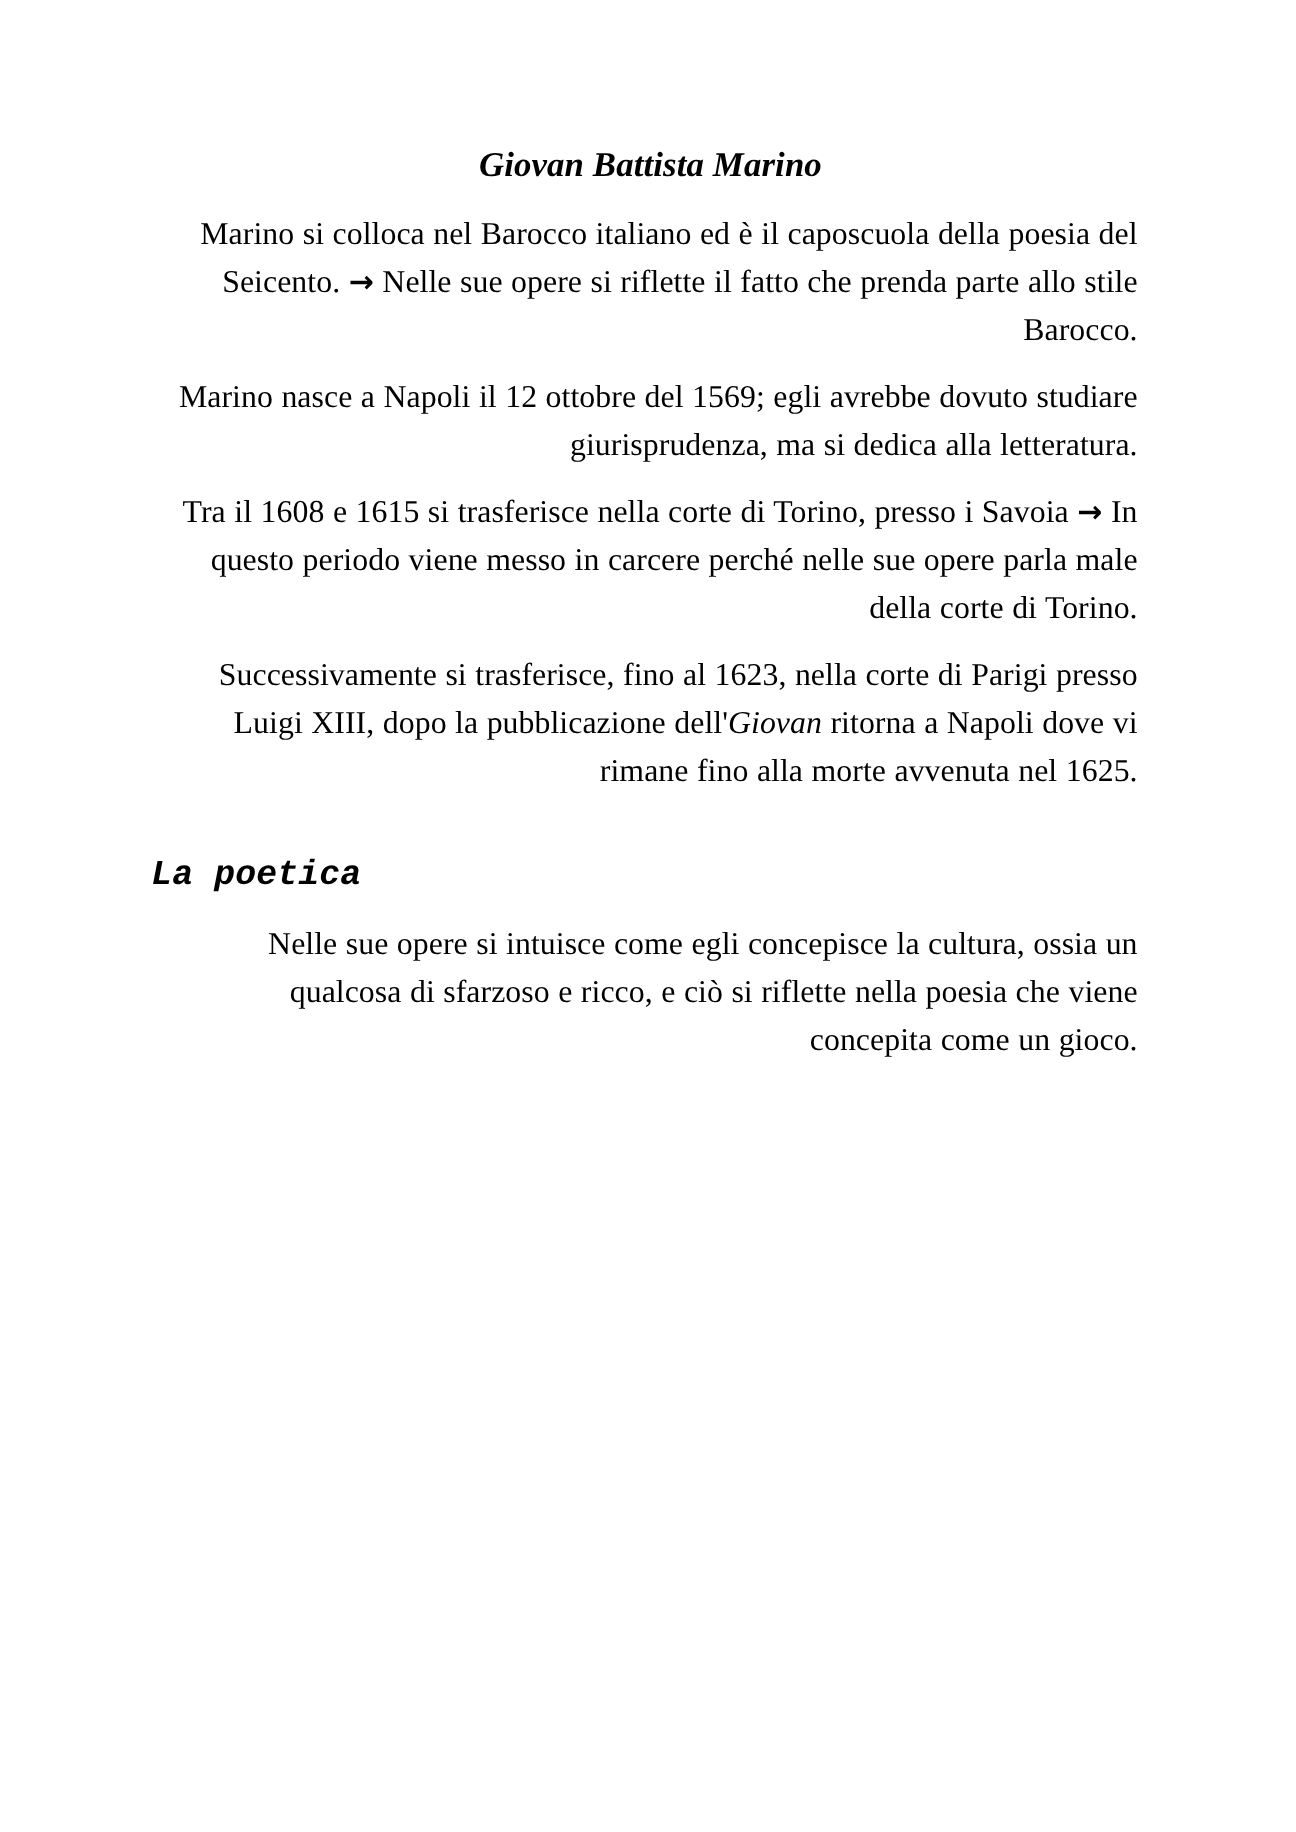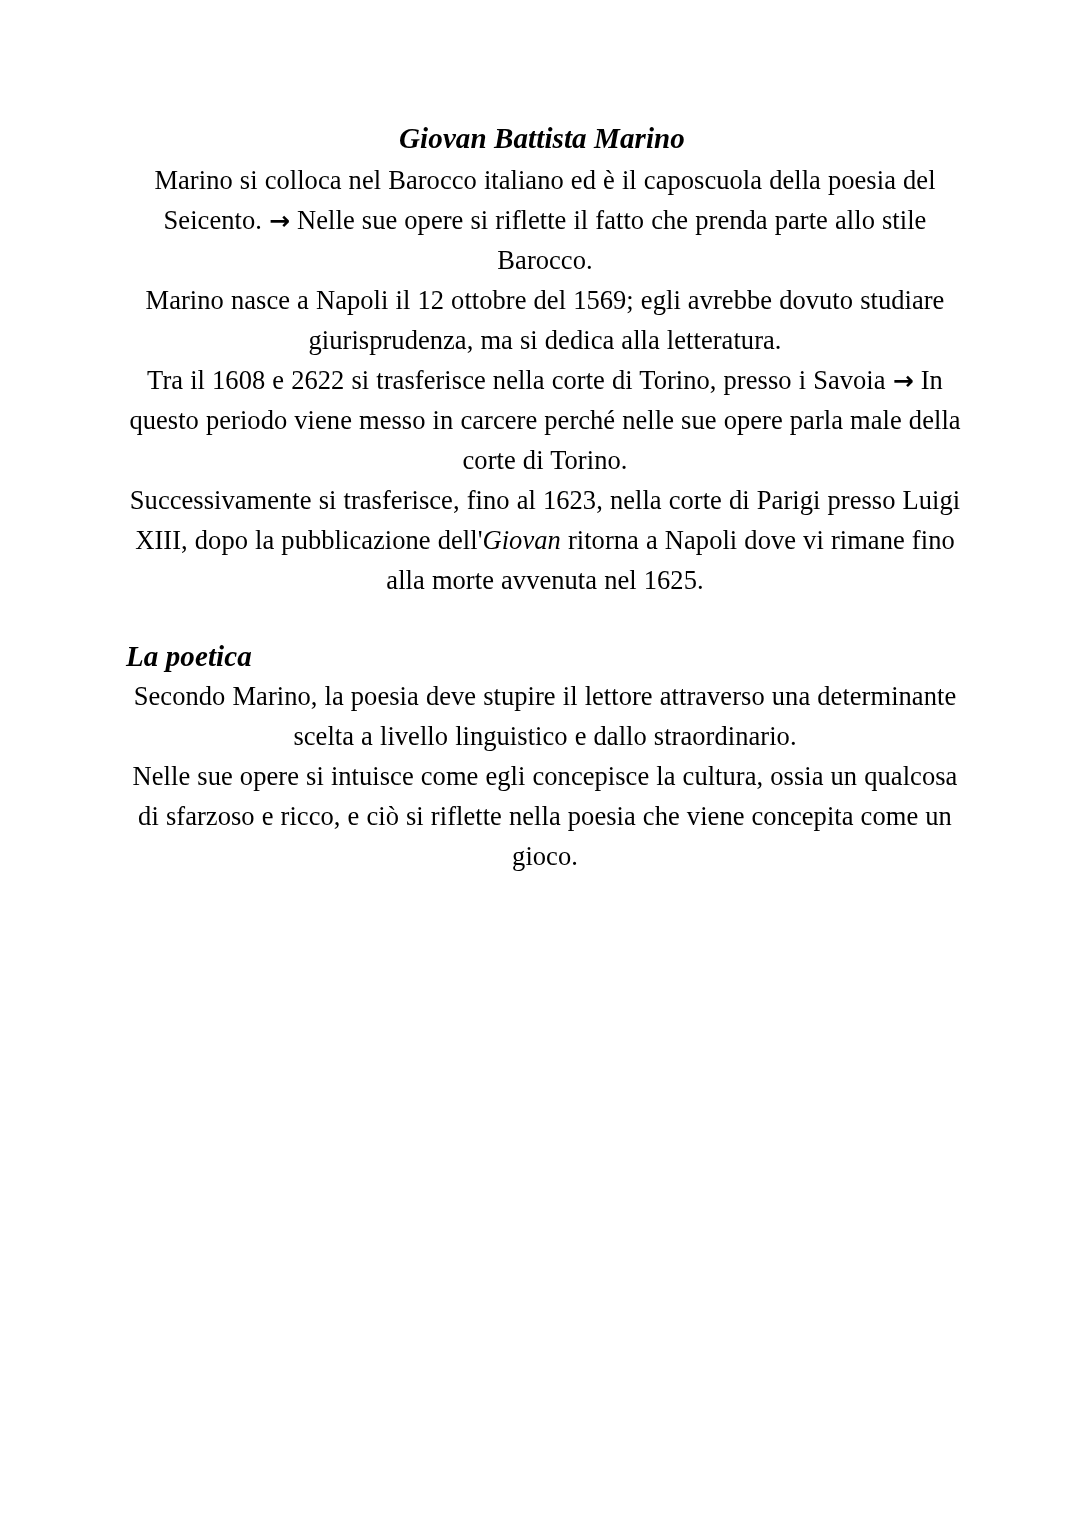"Marino si colloca nel Barocco" .body-block { margin: 0 -> 16px; text-align: center -> right }
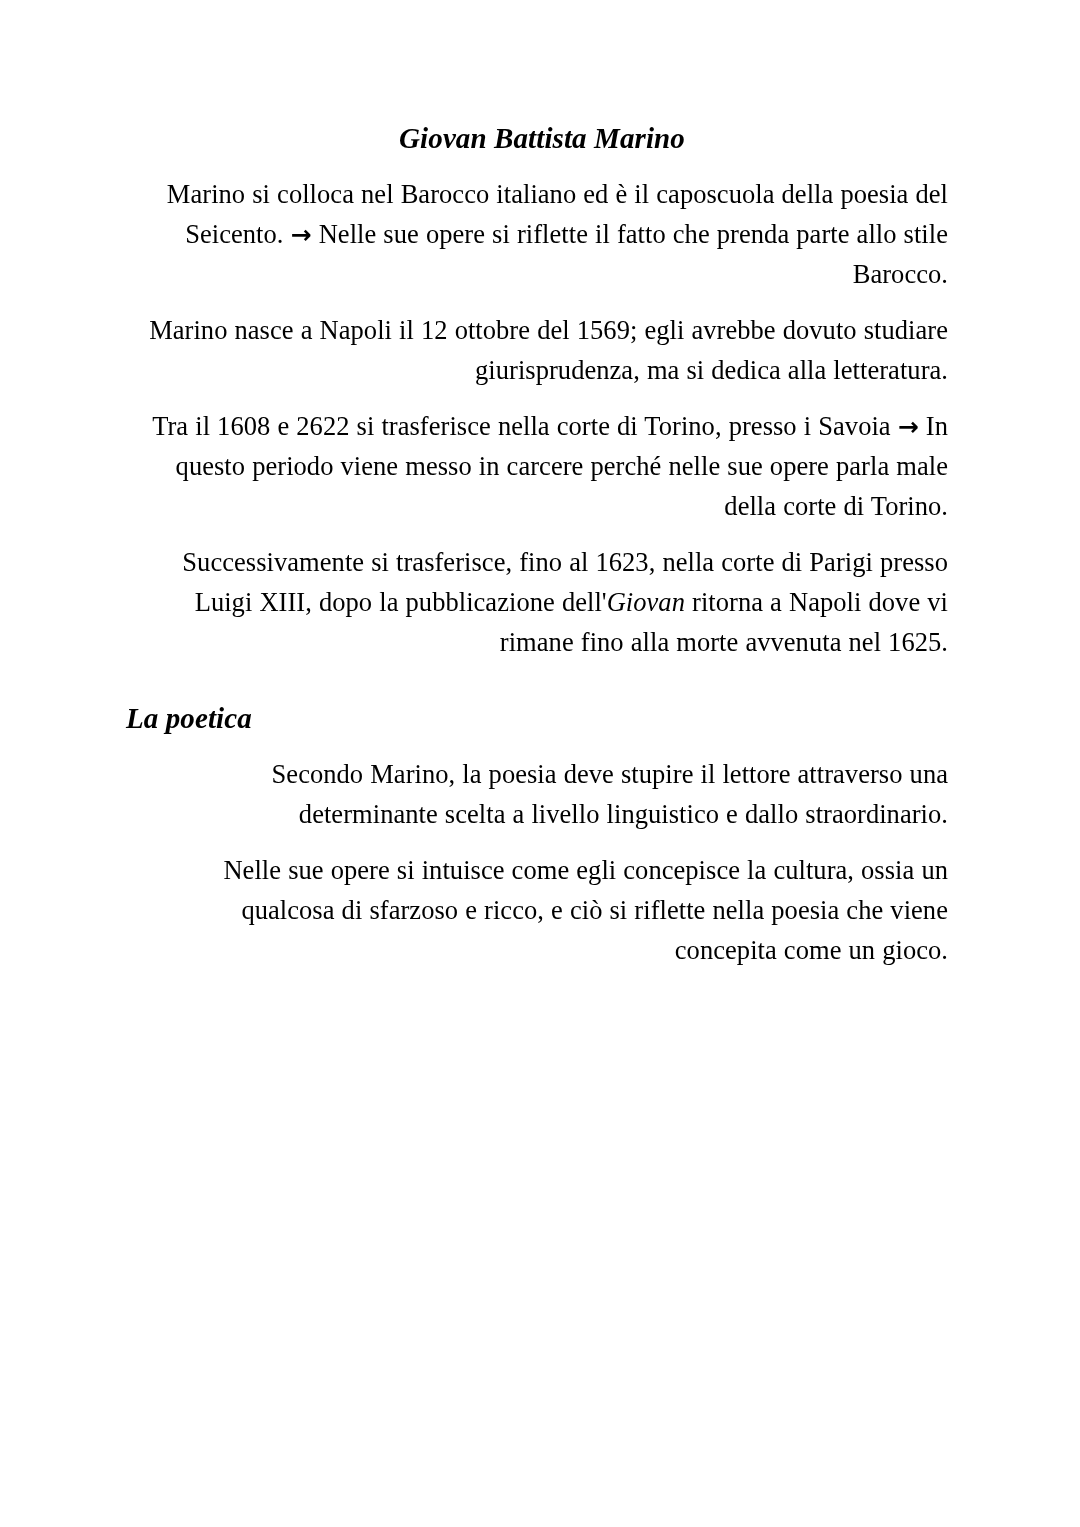"Tra il 1608 e 2622" span { text: 2622 -> 1615 }
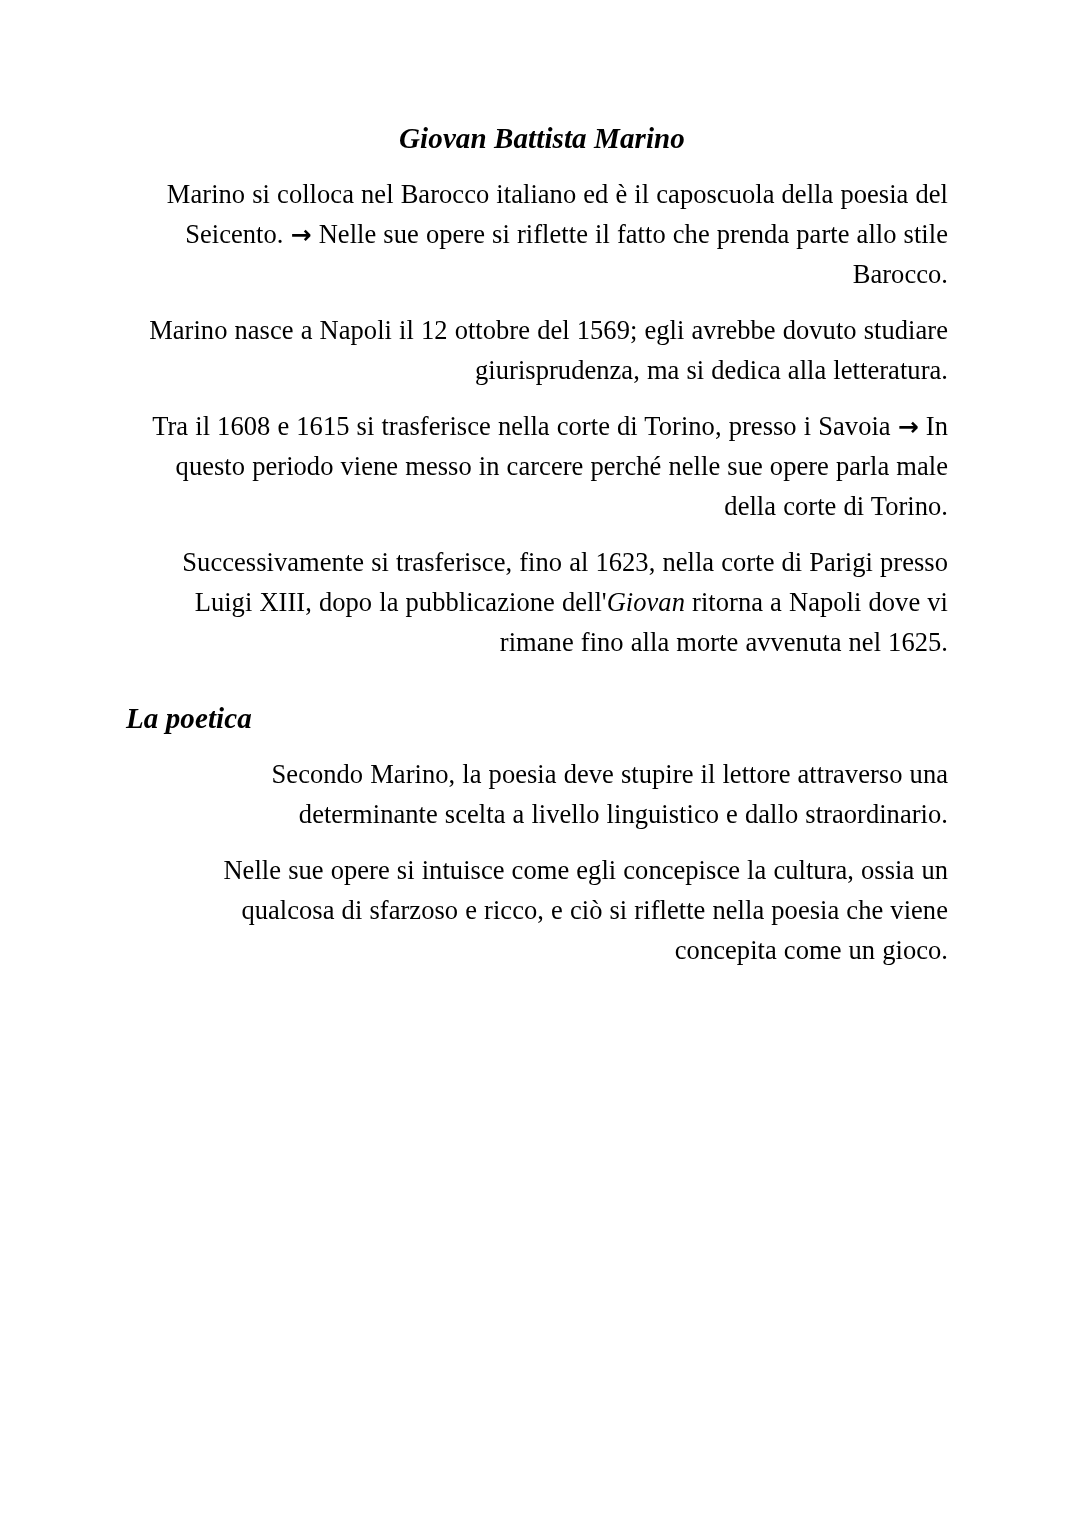"La poetica" .gap-before { font-family: none -> Liberation Mono, monospace; margin-top: 36px -> 48px }
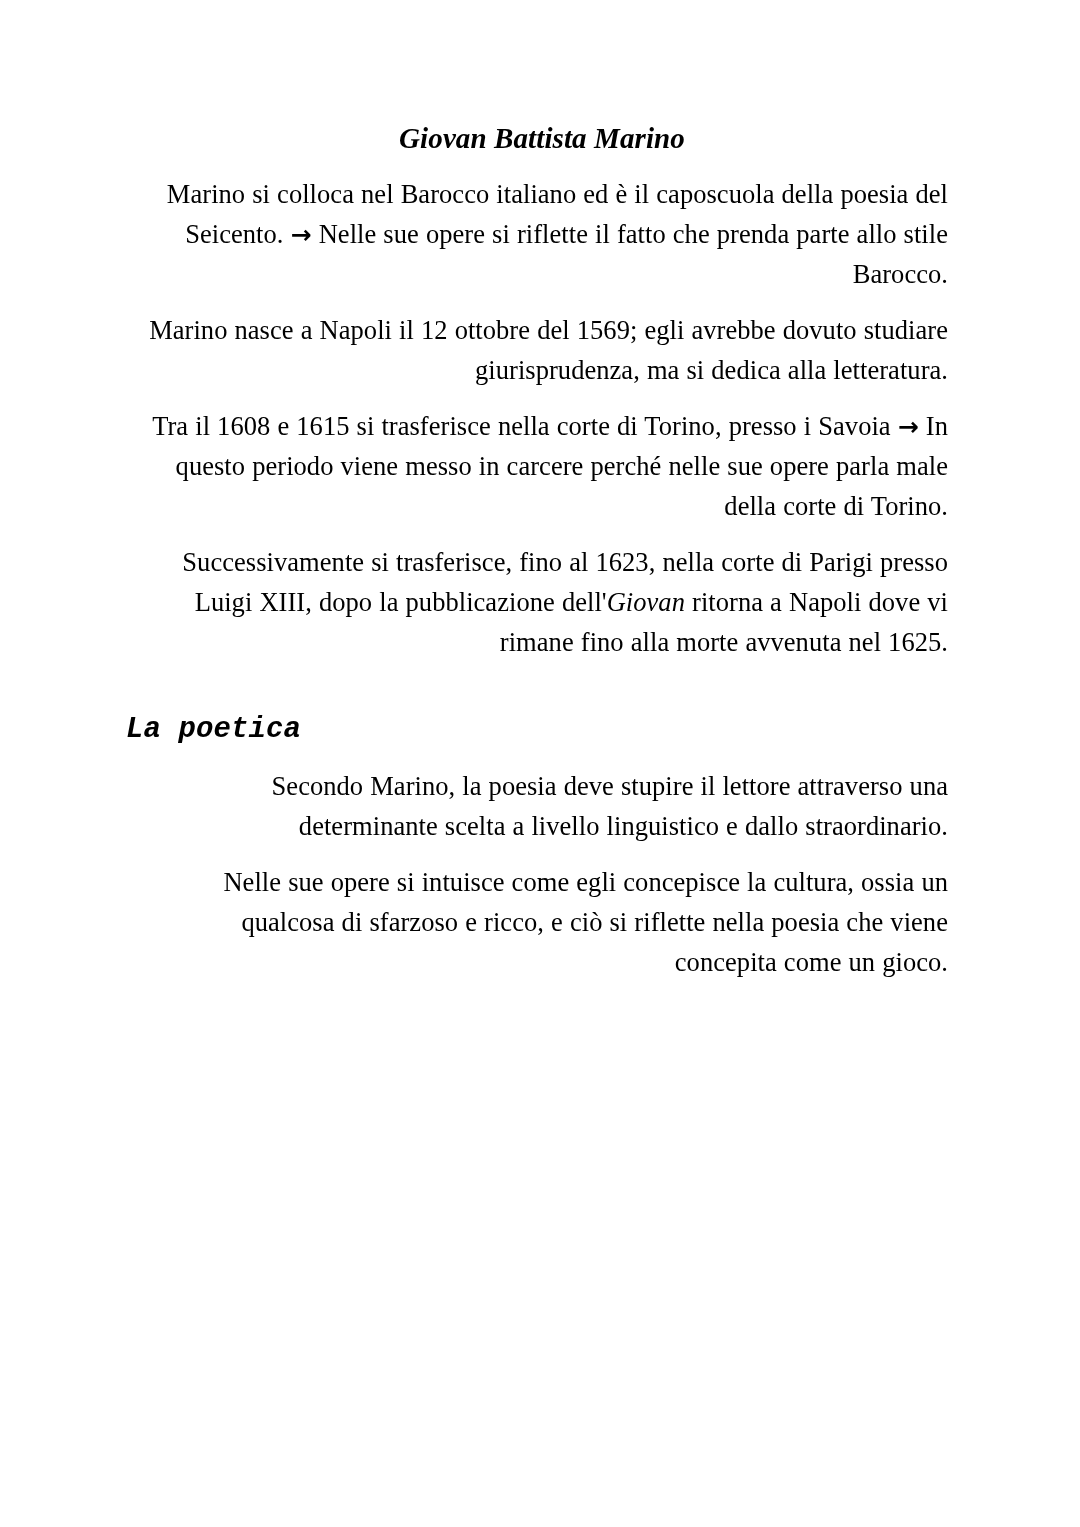"Secondo Marino, la poesia deve" p.body-block { html: <p>Secondo Marino, la poesia deve stupire il lettore attraverso una determinante scelta a livello linguistico e dallo straordinario.</p> -> none }
